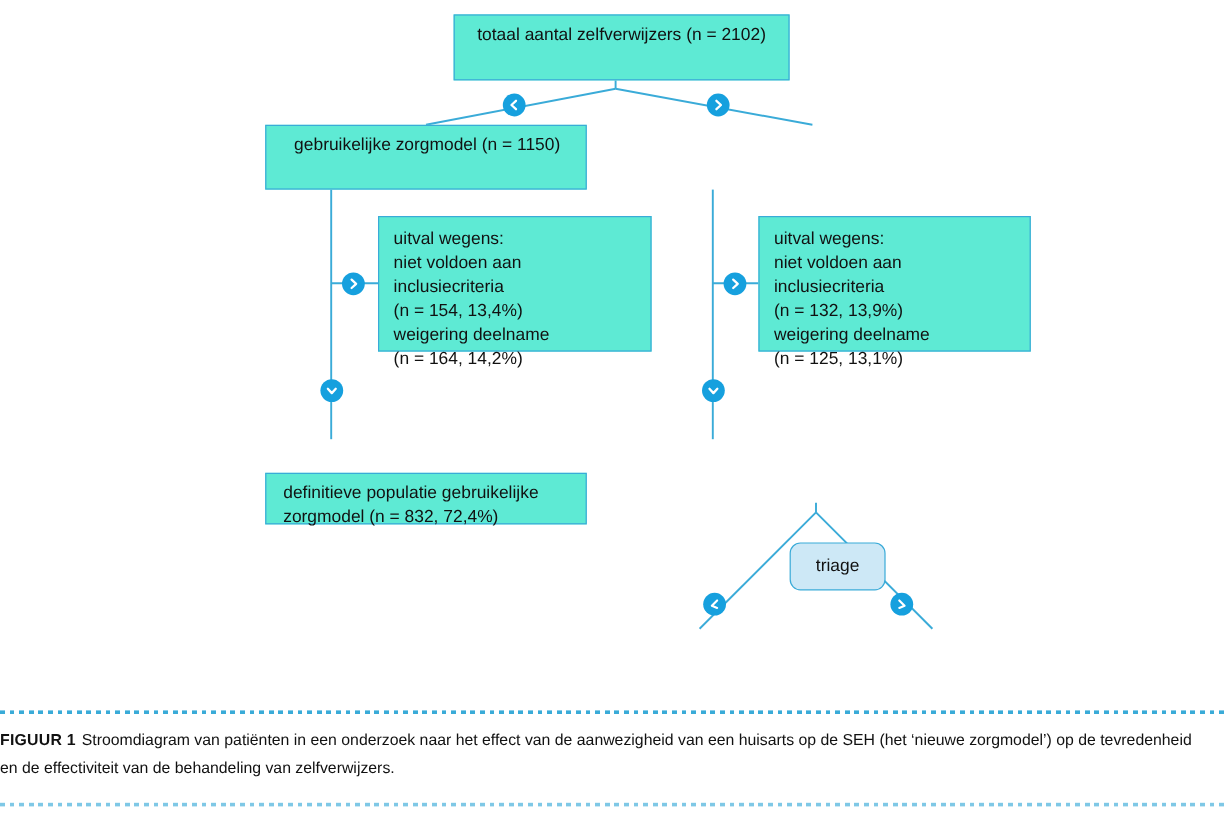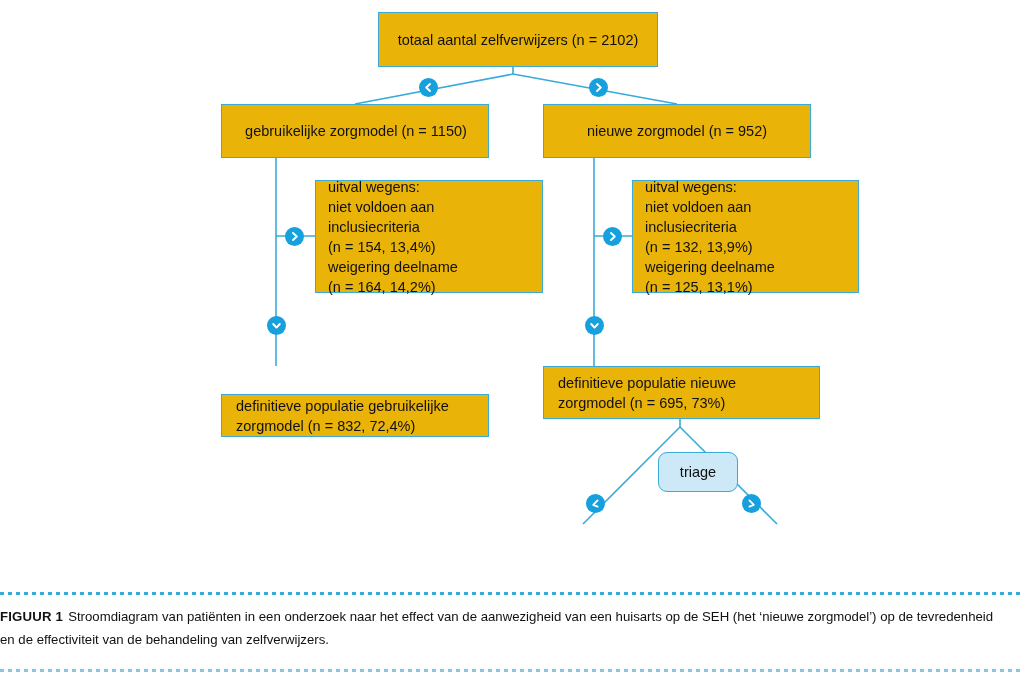"totaal aantal zelfverwijzers (n =" .node { align-items: center -> flex-start; background: #eab308 -> #5eead4 }
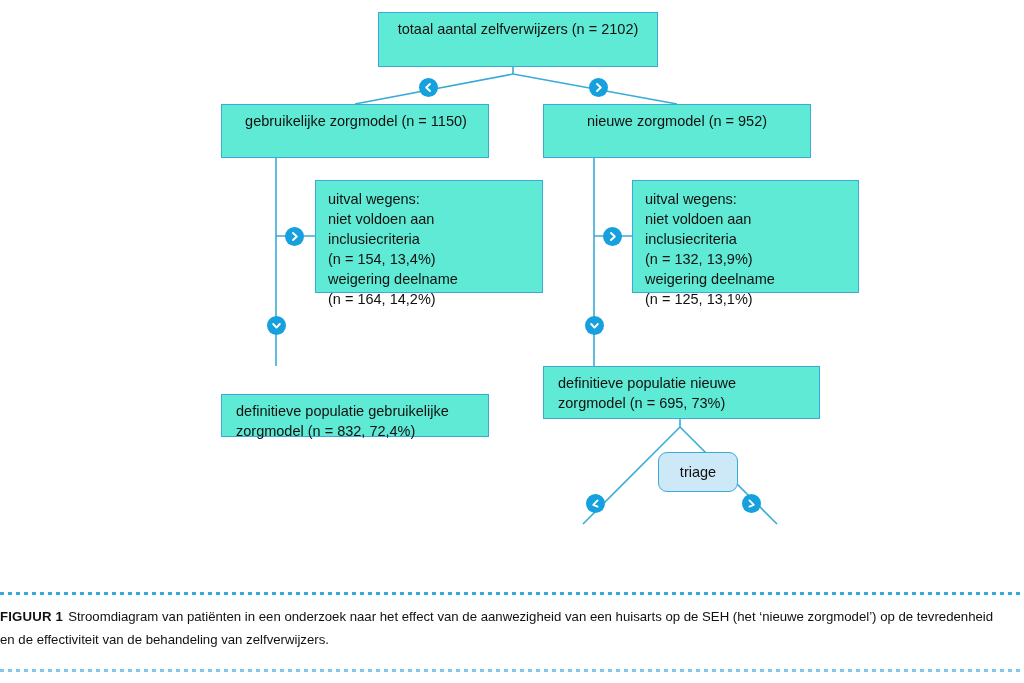"nieuwe zorgmodel (n = 952)" div.node { html: <div> <span>nieuwe zorgmodel (n = 952)</span> </div> -> none }
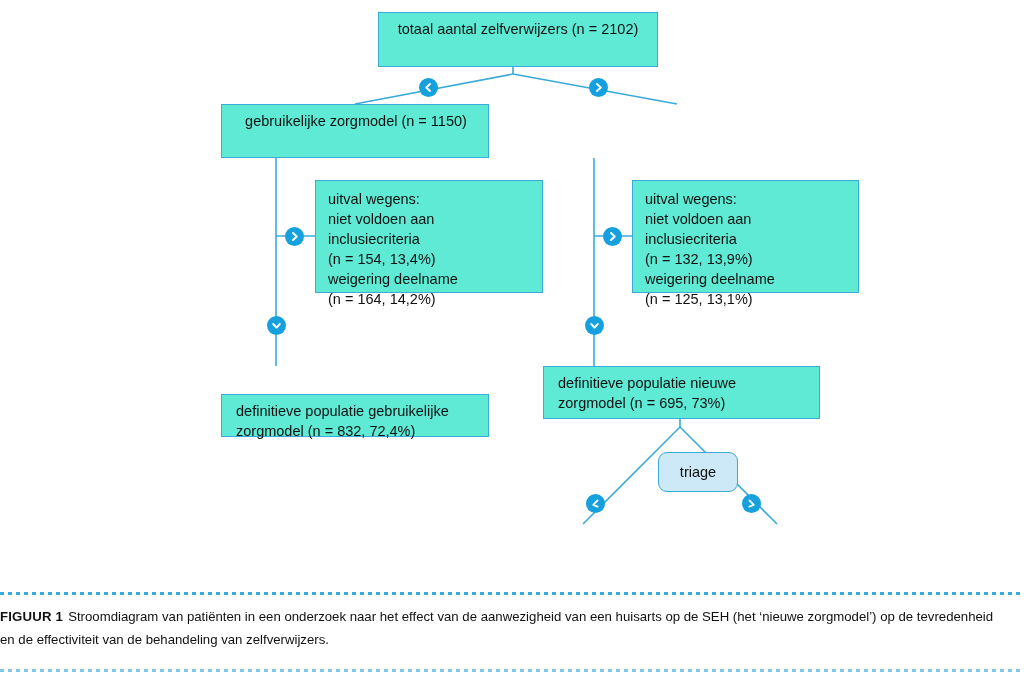"definitieve populatie nieuwe" div.node { html: <div> <span>definitieve populatie nieuwe zorgmodel (n = 695, 73%)</span> </div> -> none }
